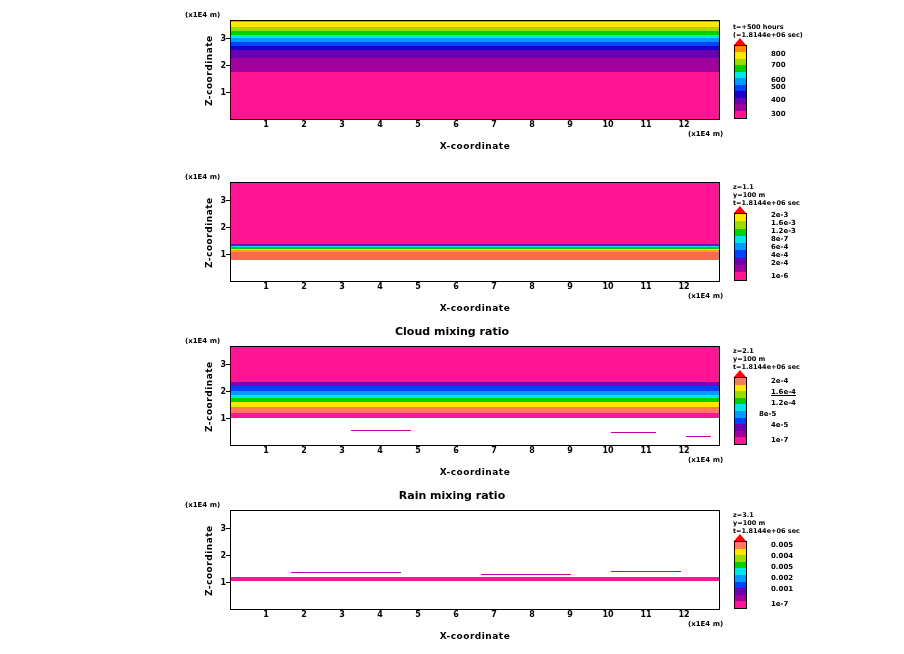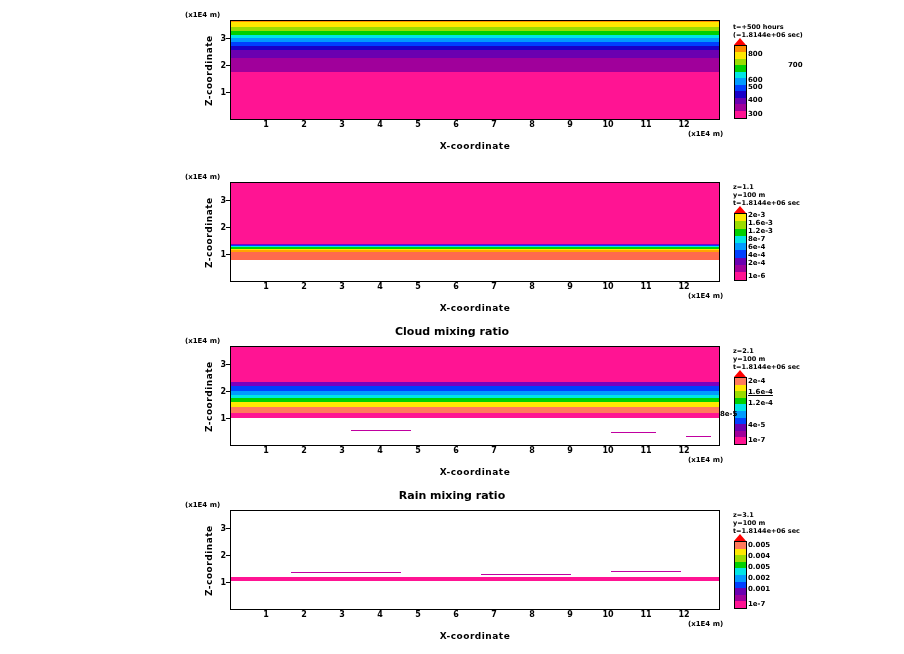"800" .cbtick { padding-left: none -> 23px }
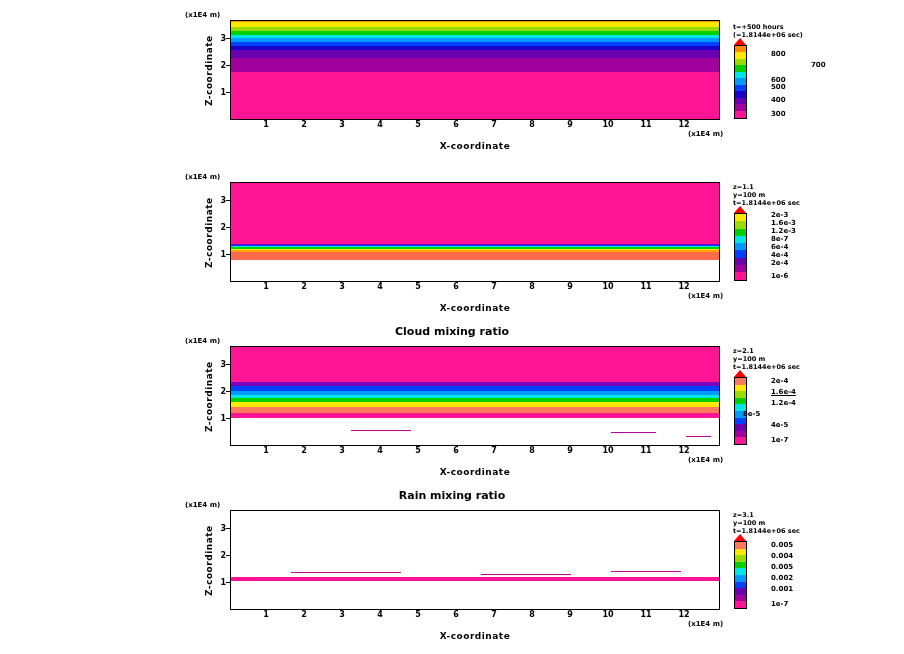"700" div.cbtick { margin-left: 40px -> none }
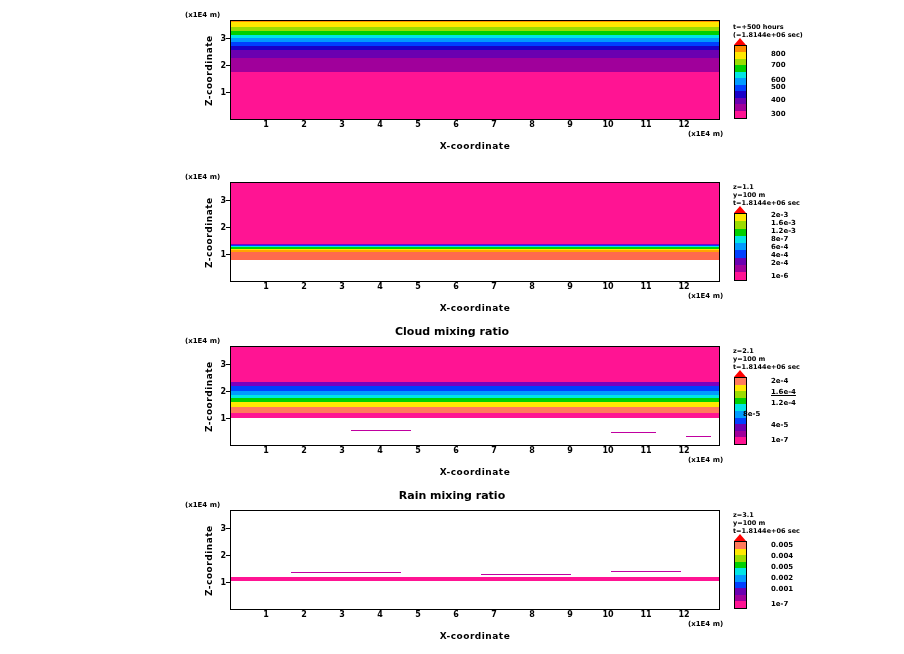"8e-5" div.cbtick { left: 720px -> 736px }
